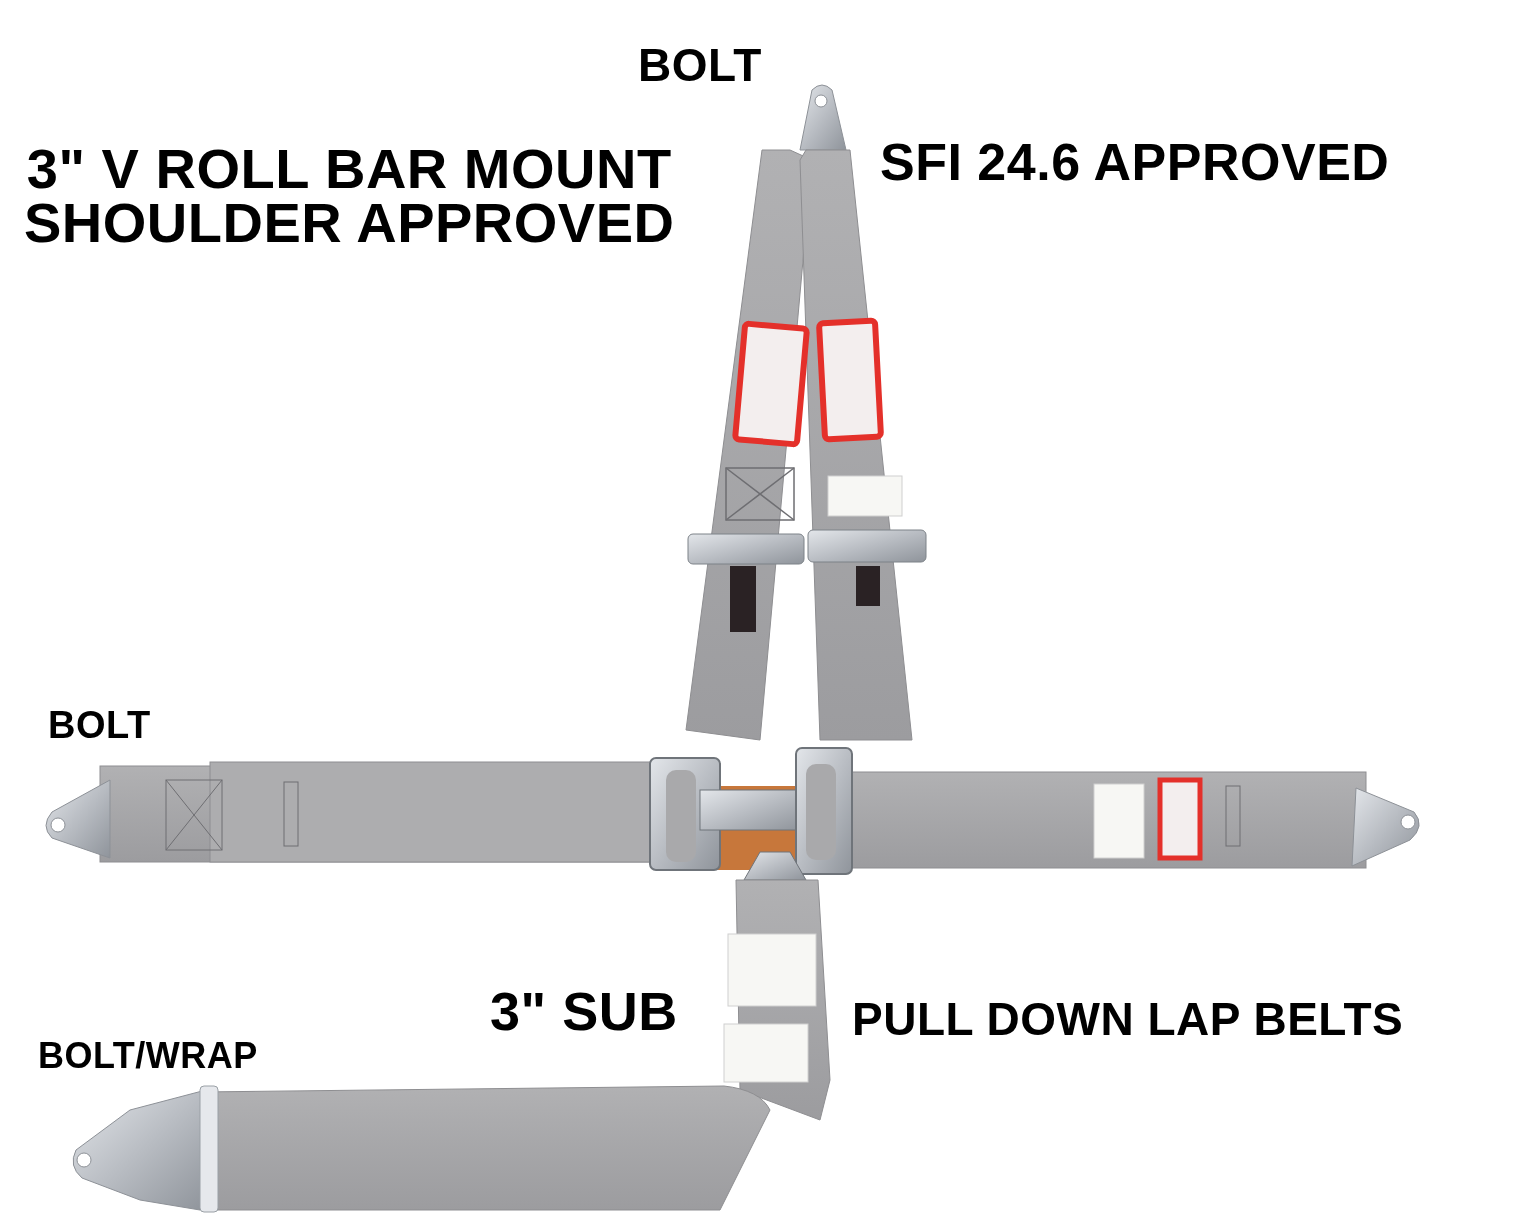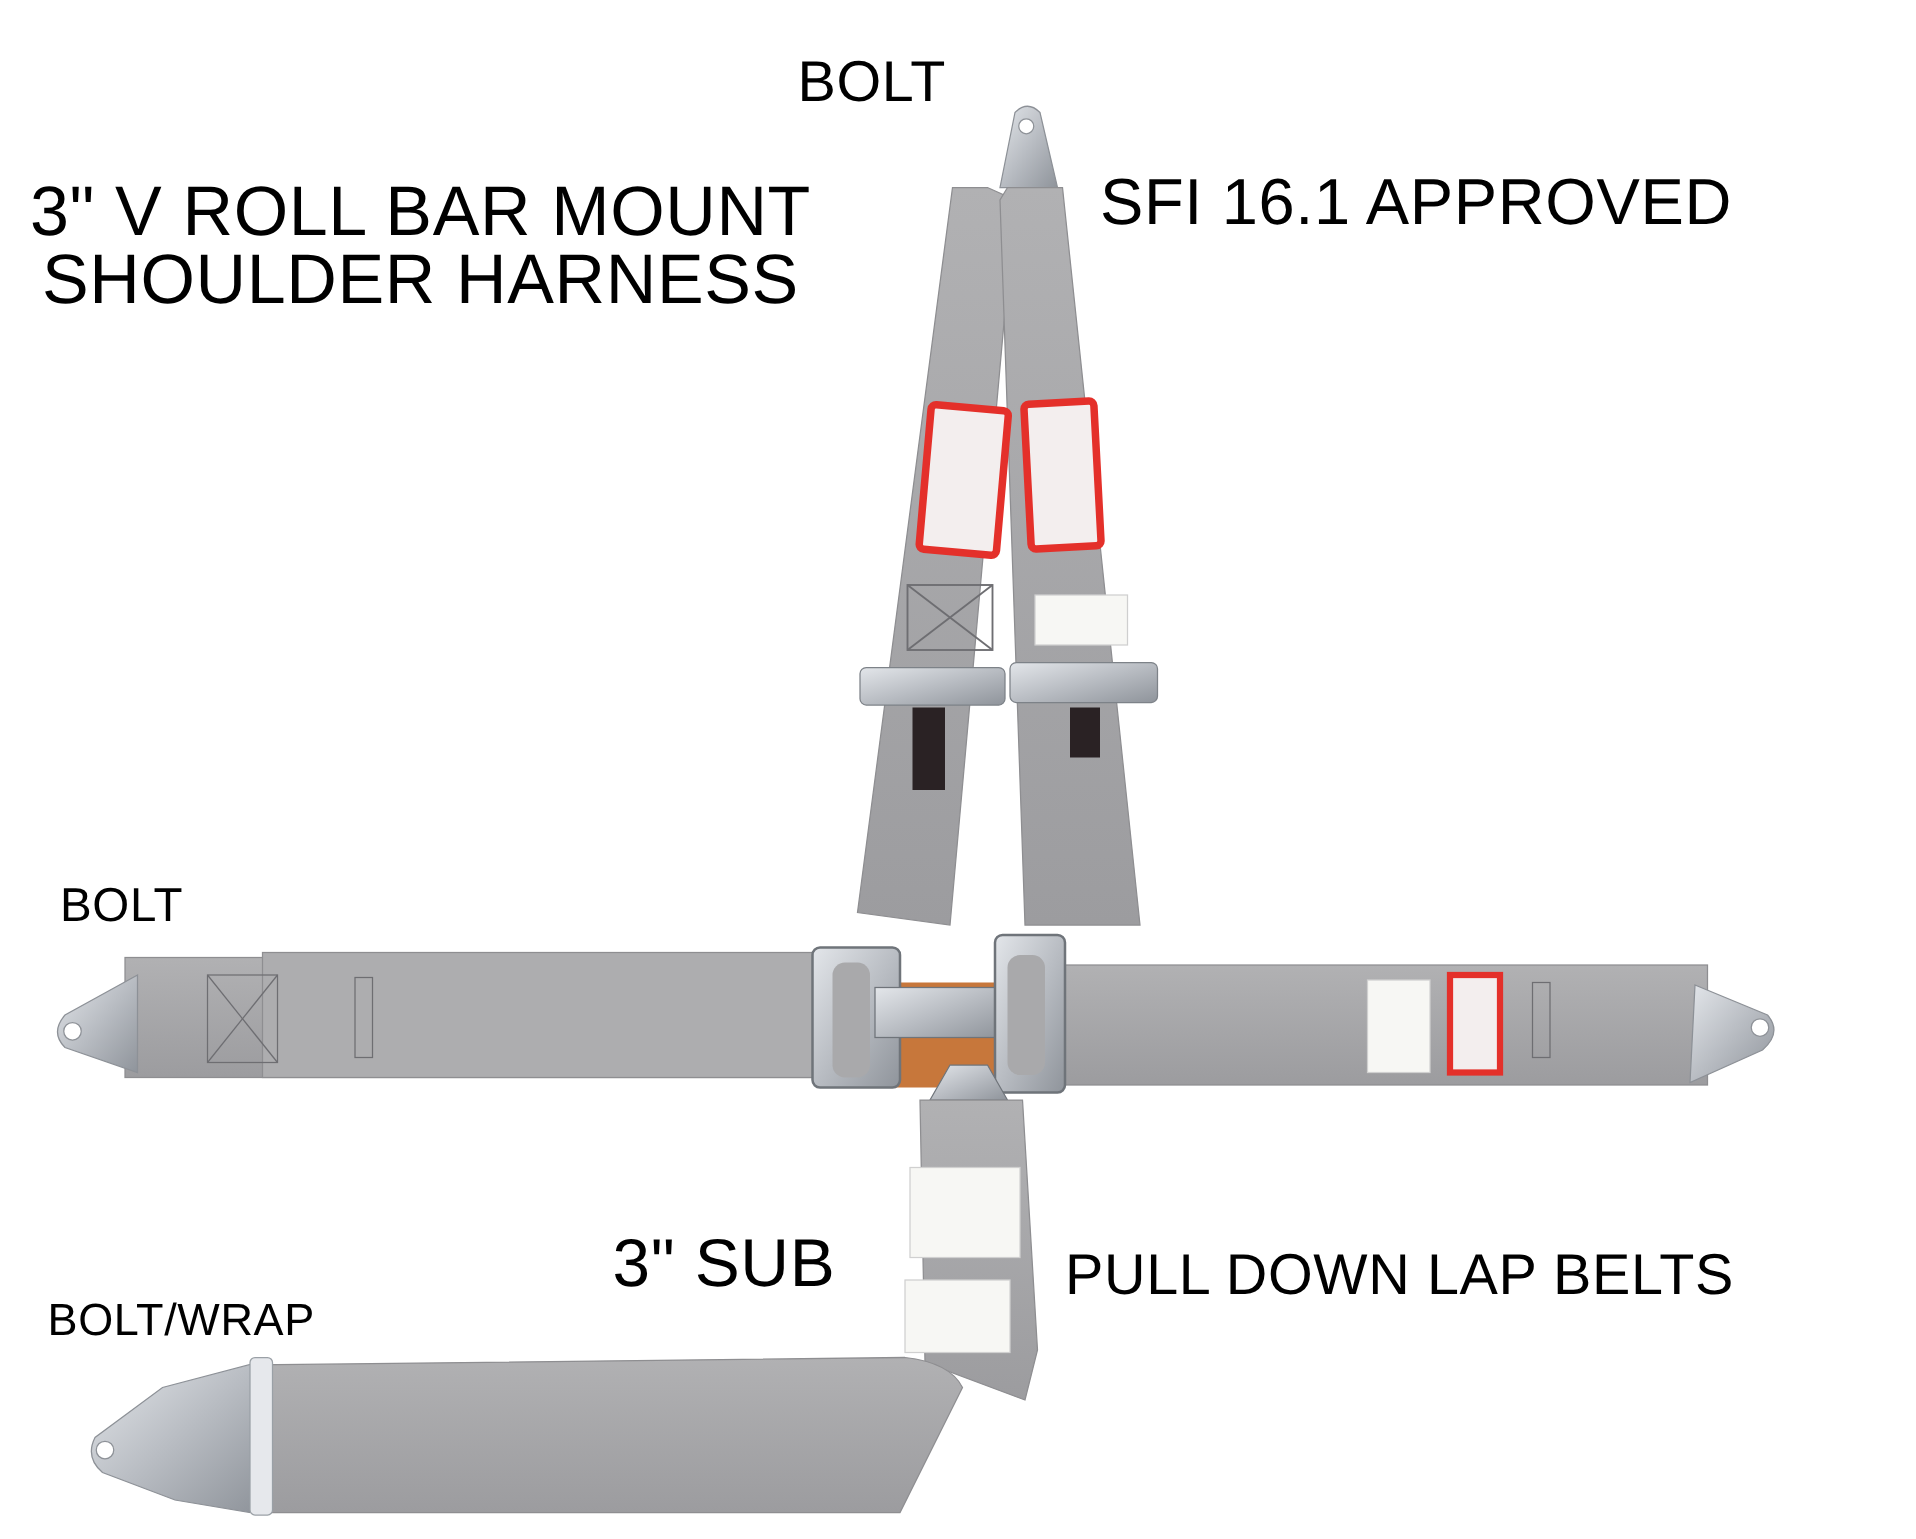"BOLT" .label { font-weight: normal -> bold }
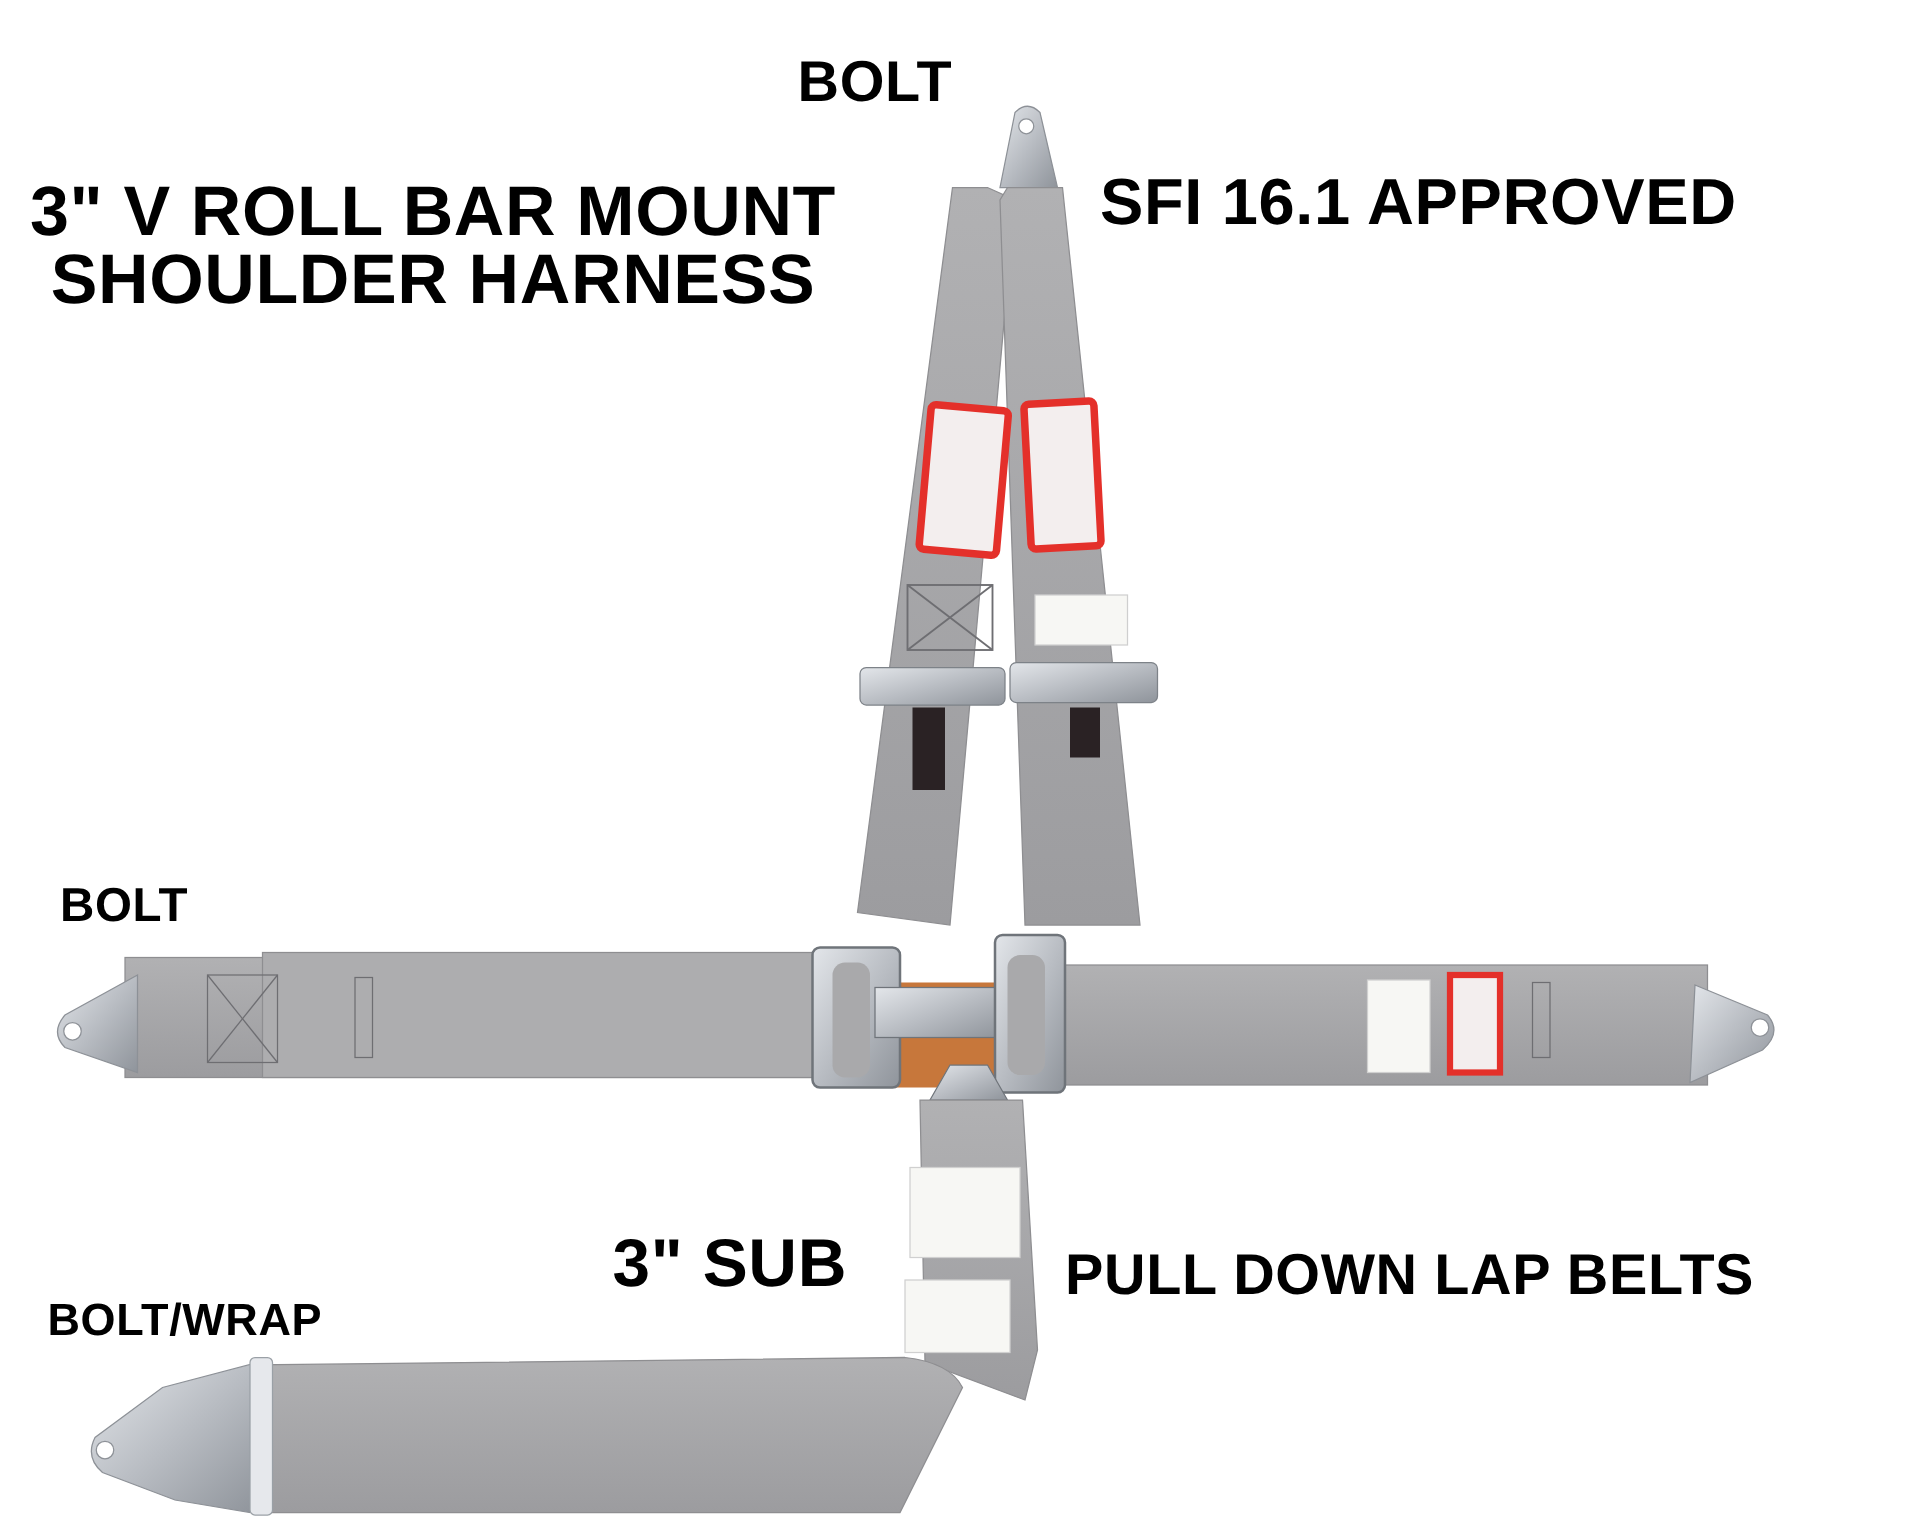"SFI 16.1 APPROVED" div { text: 16.1 -> 24.6 }
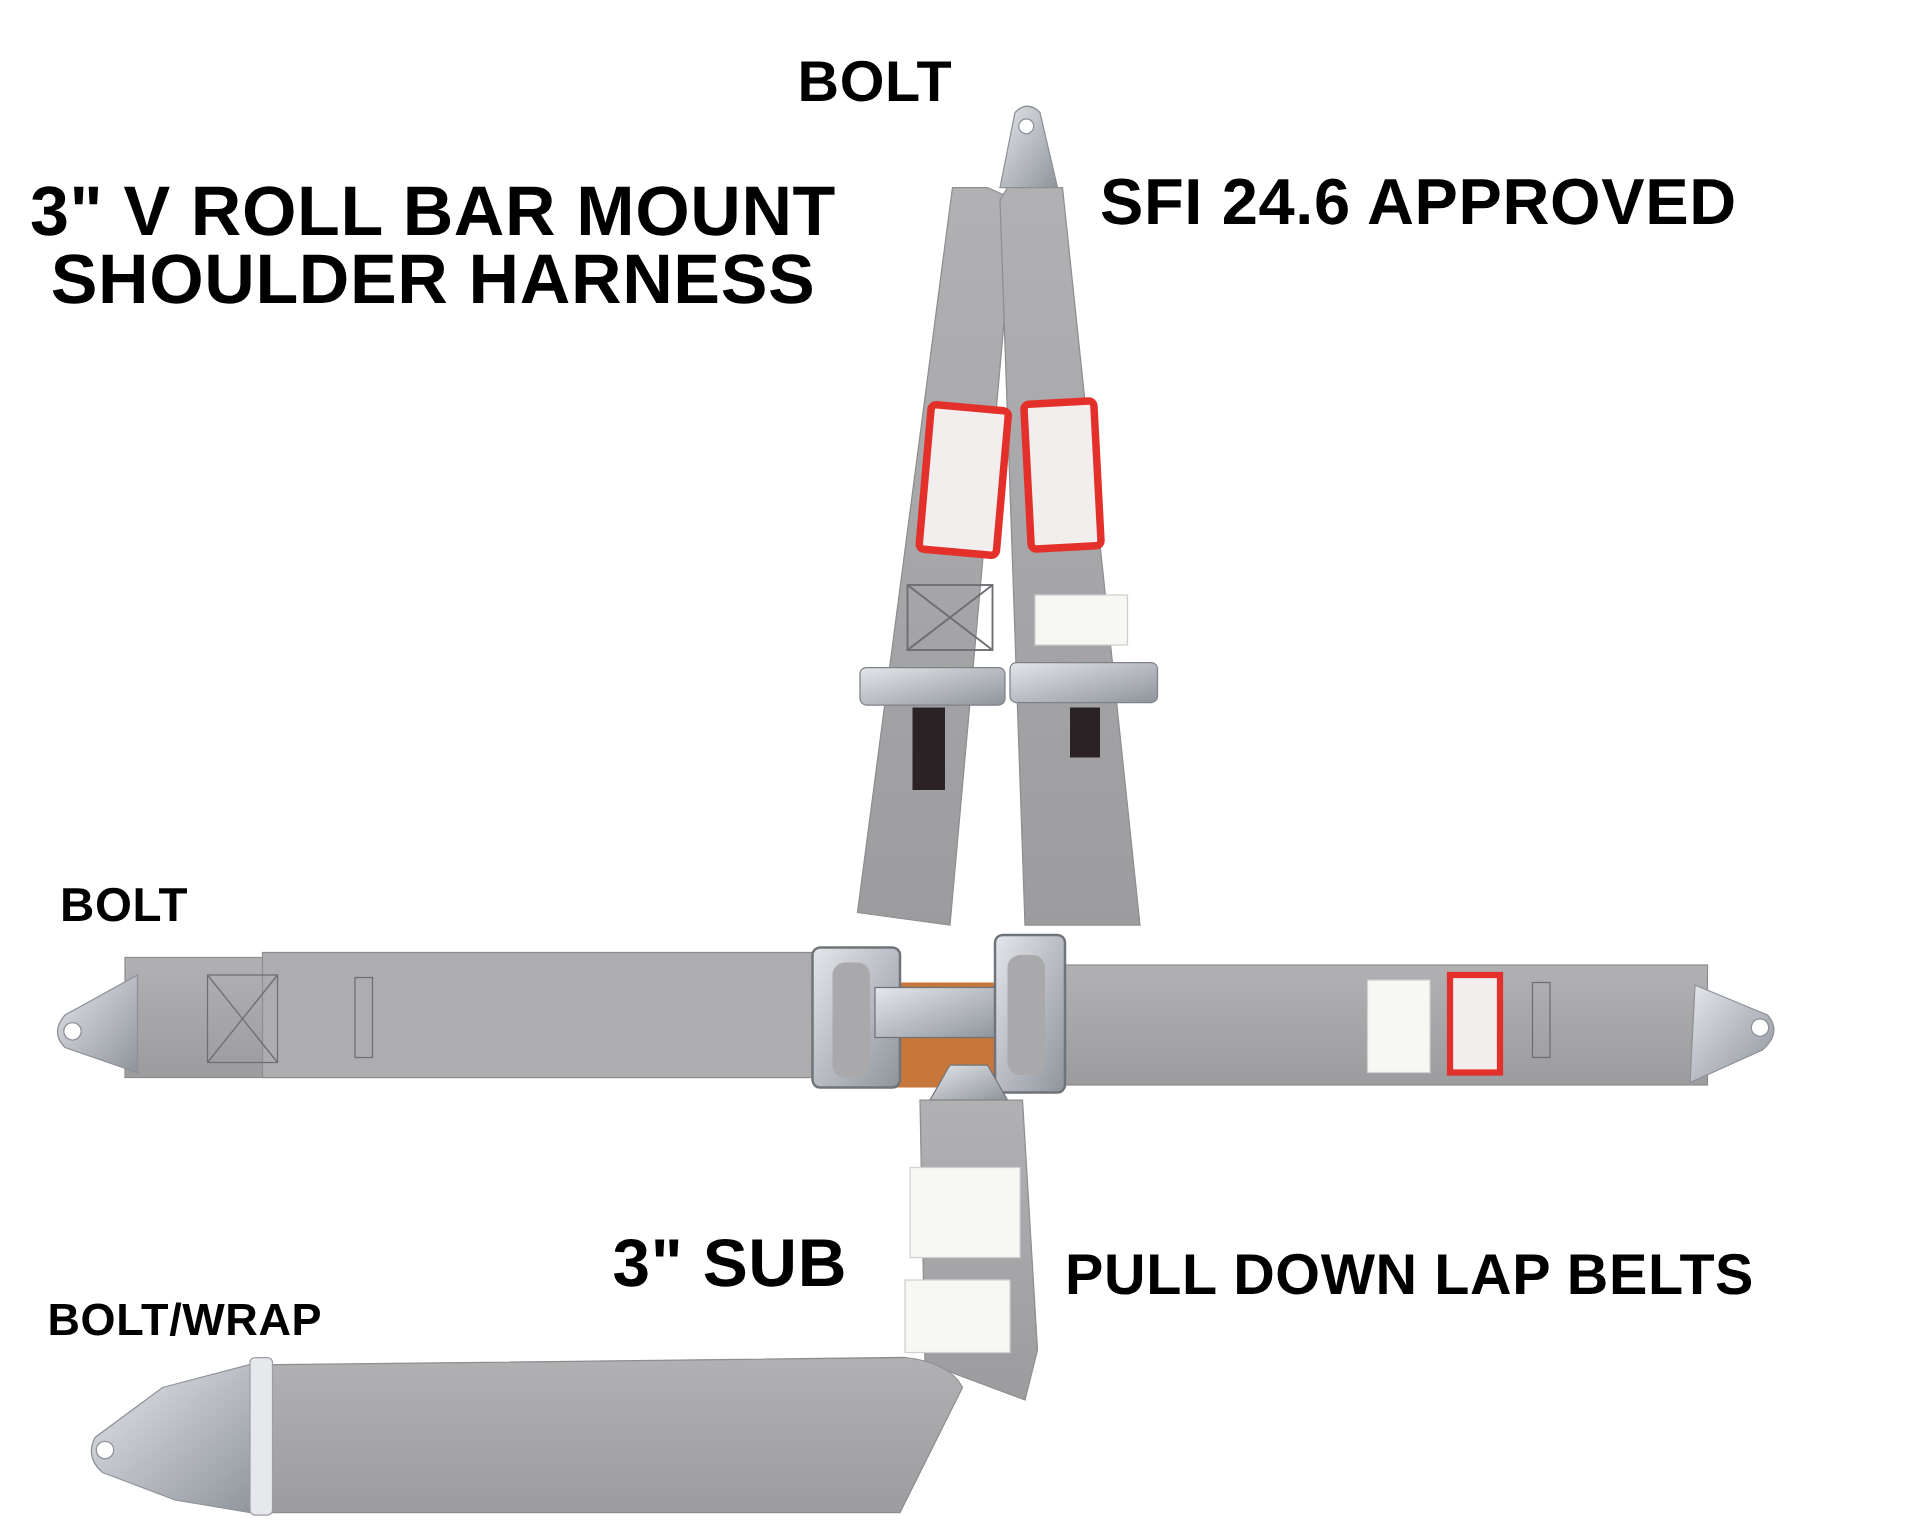"SHOULDER HARNESS" div { text: HARNESS -> APPROVED }
